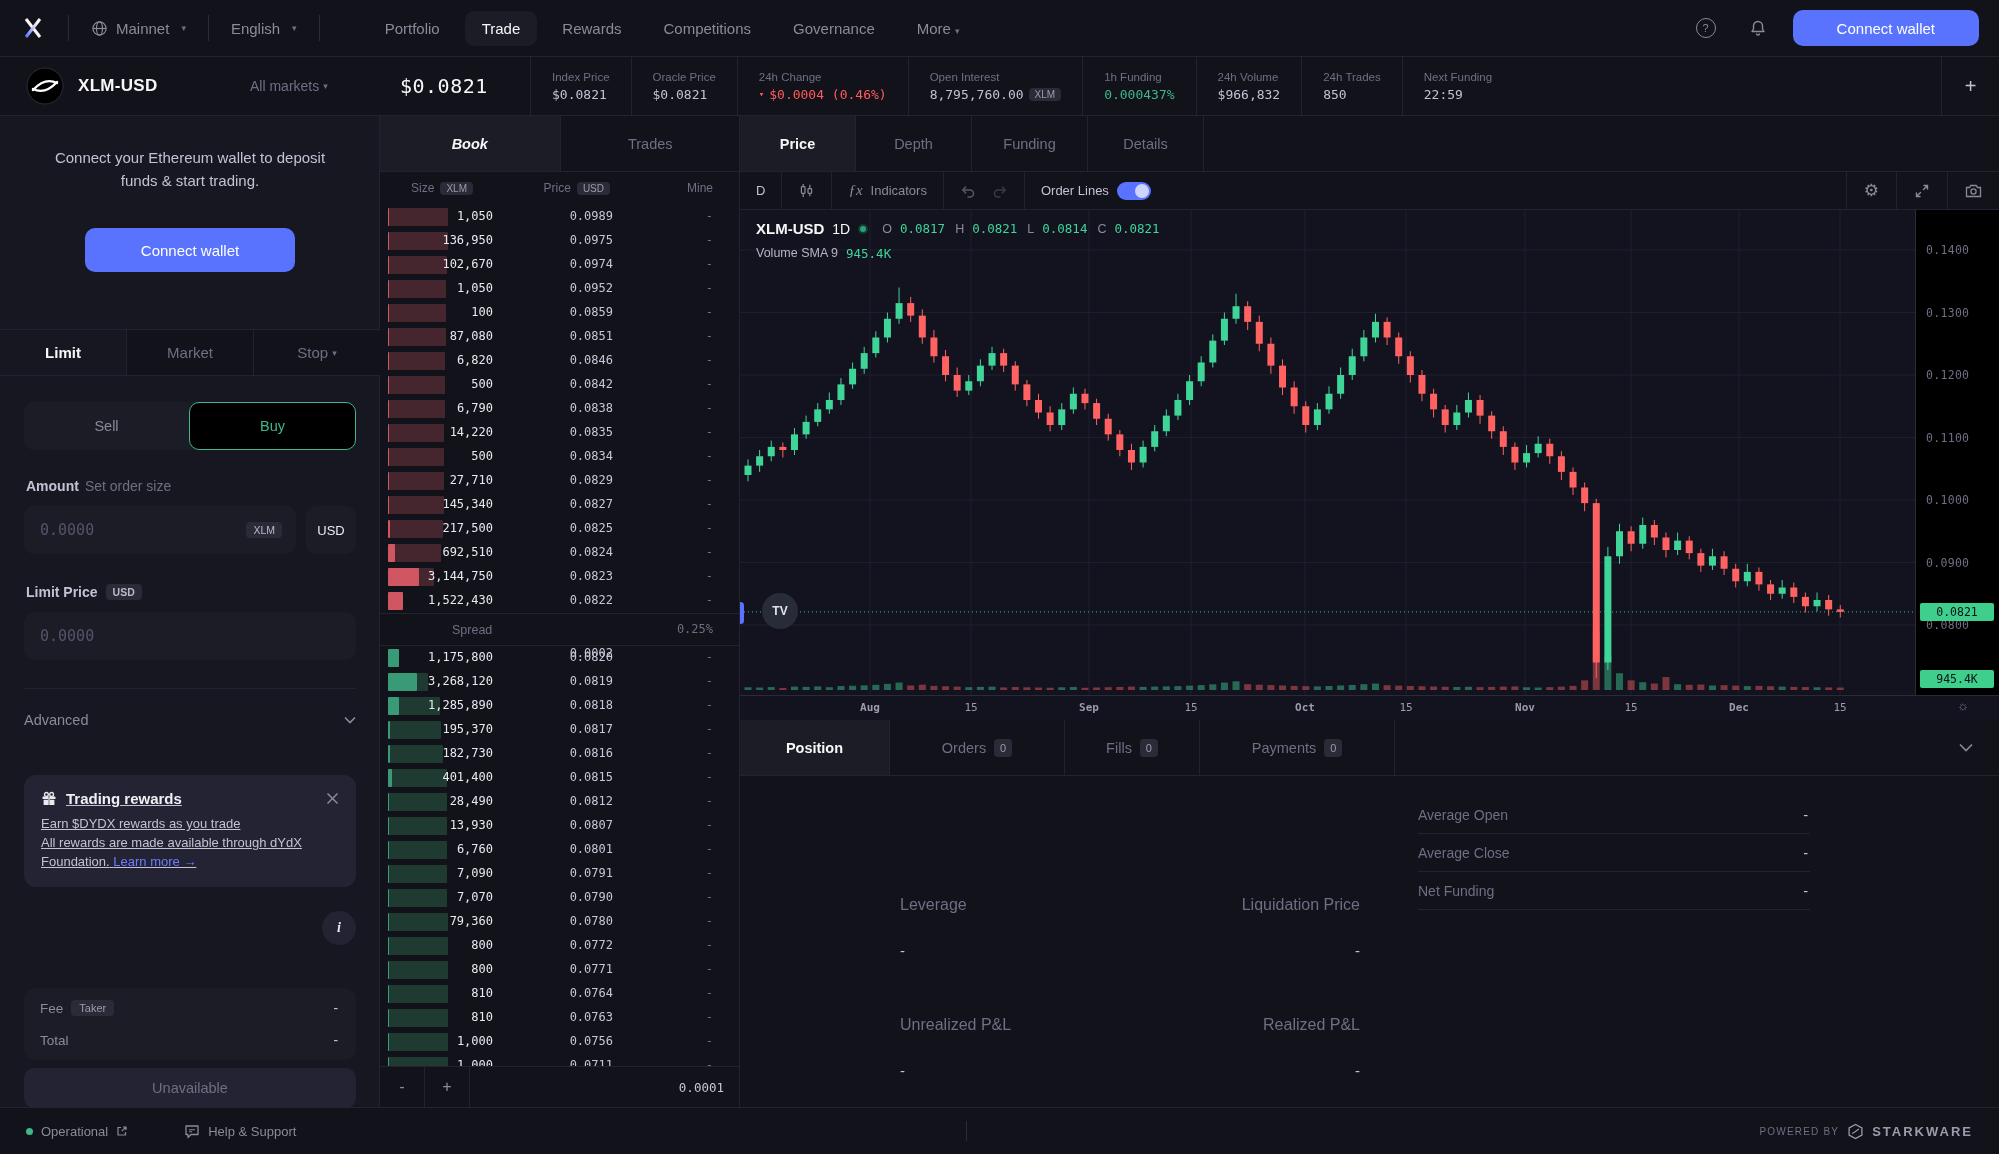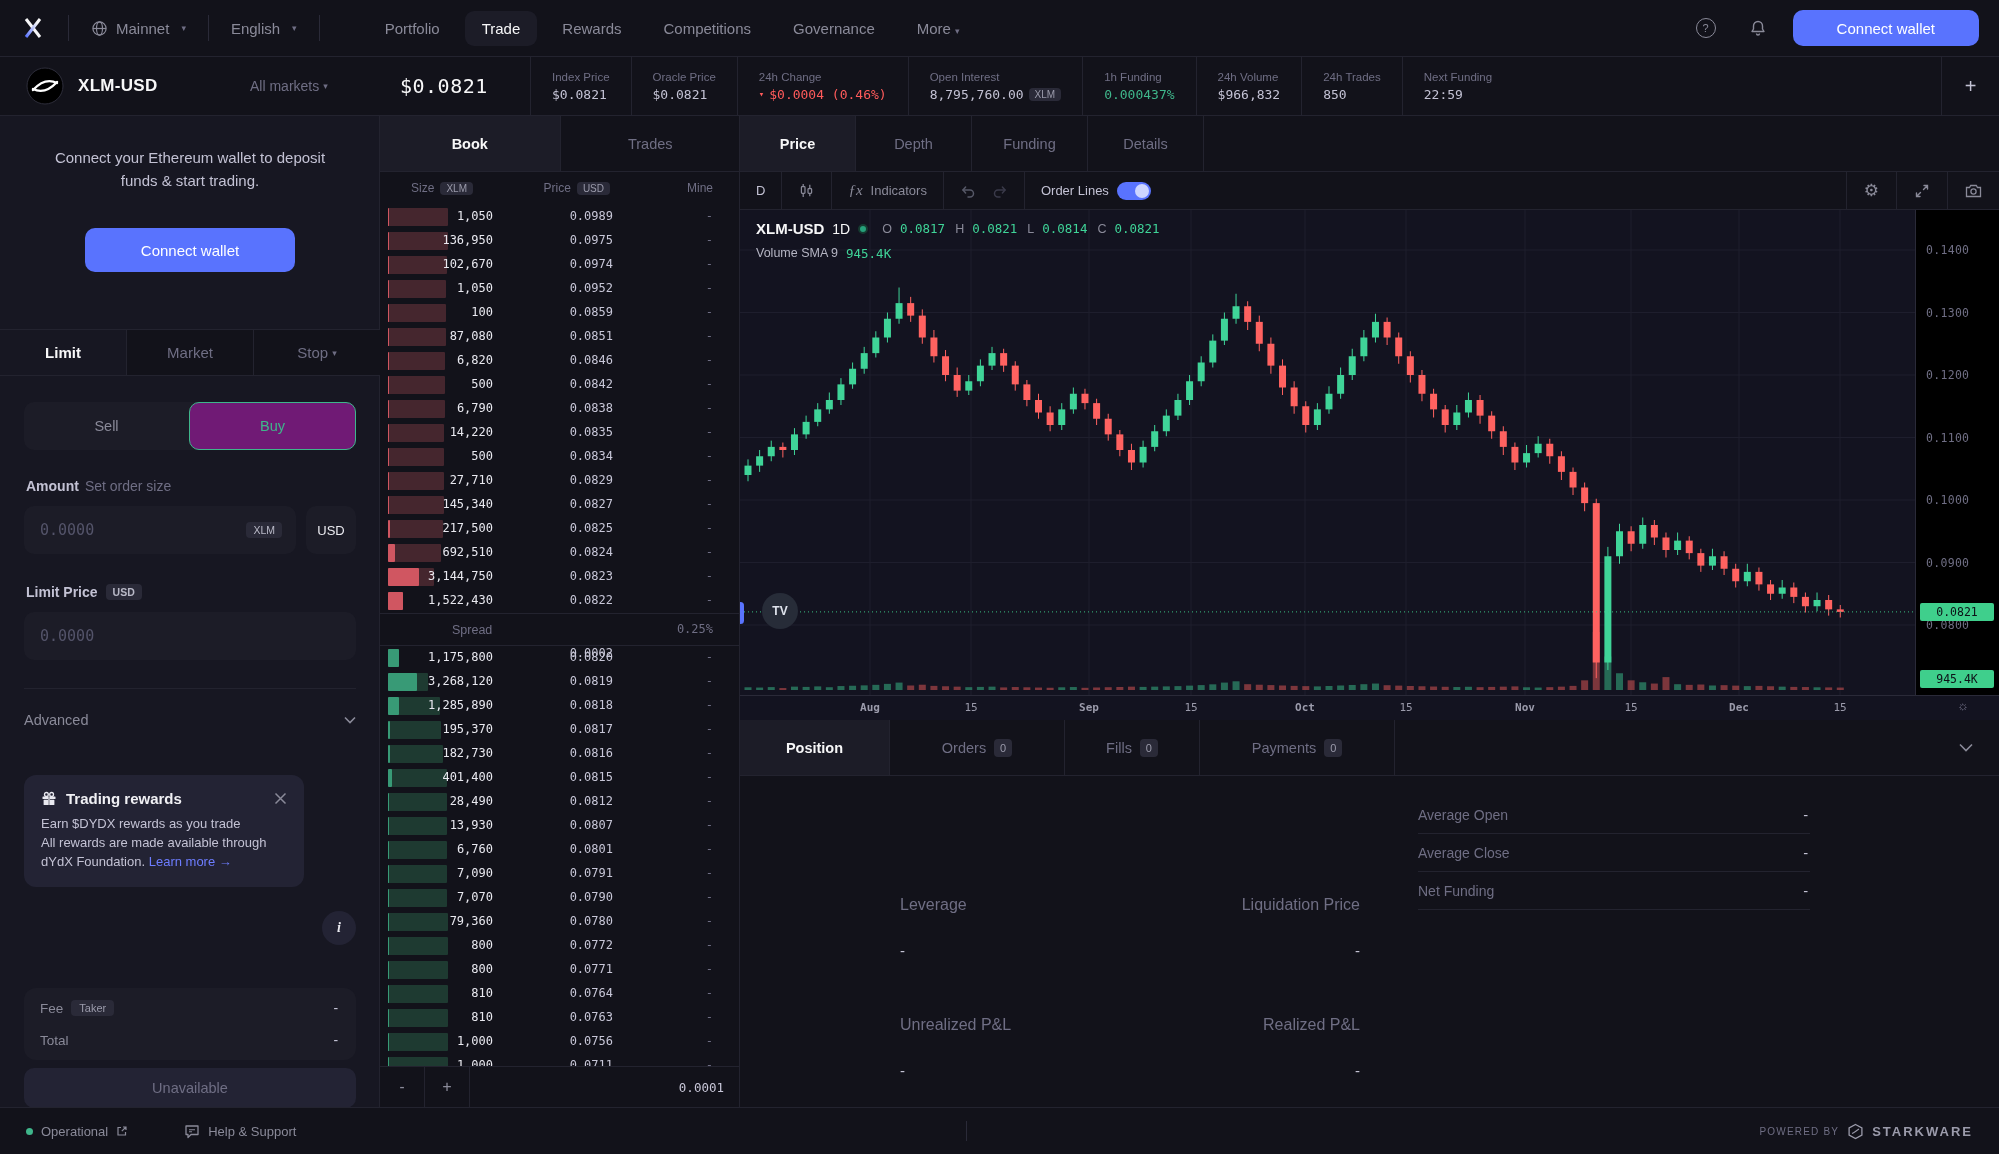"Book" .book-tabs .tab.active { font-style: none -> italic }
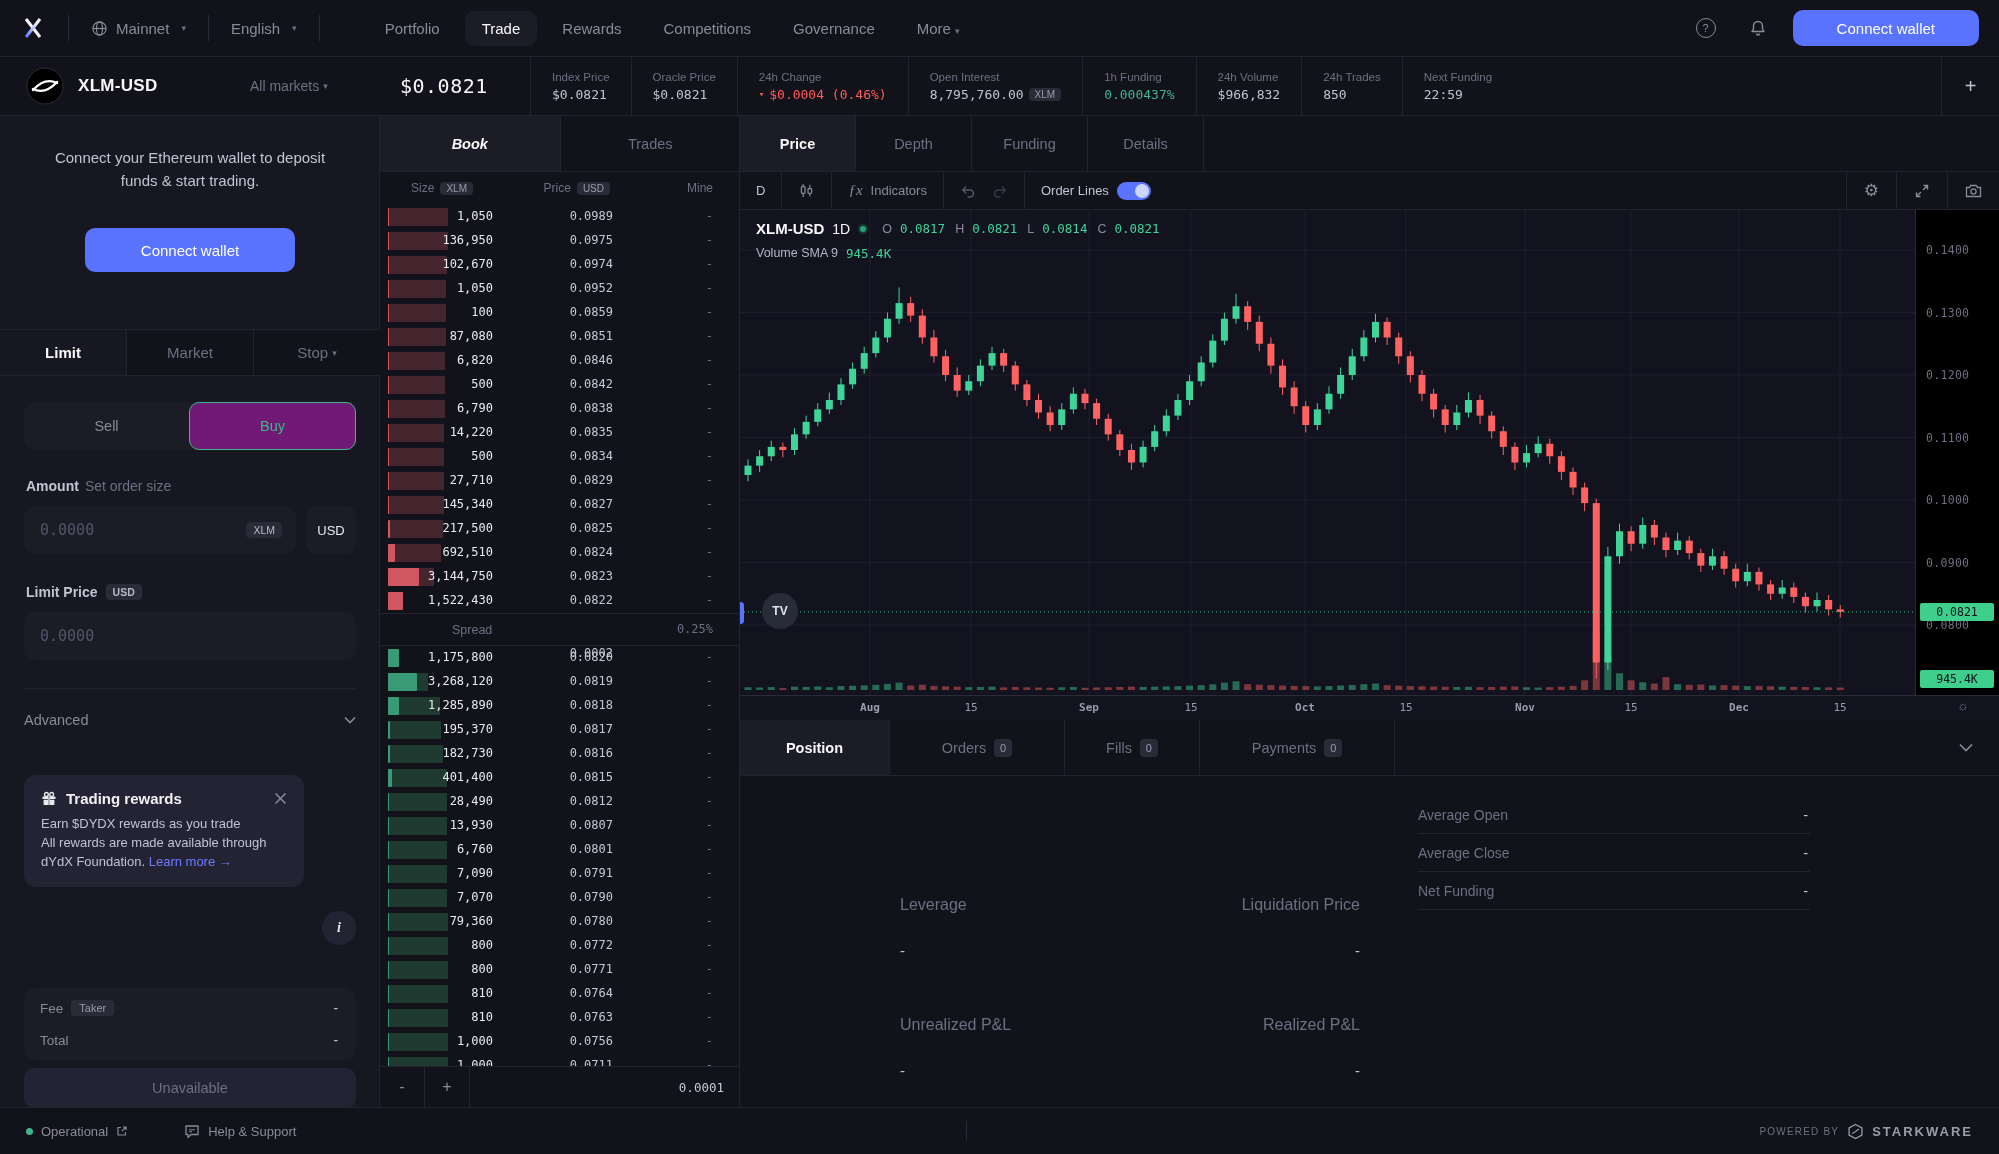"Buy" .seg.buy-active { background: #701a75 -> #000000 }
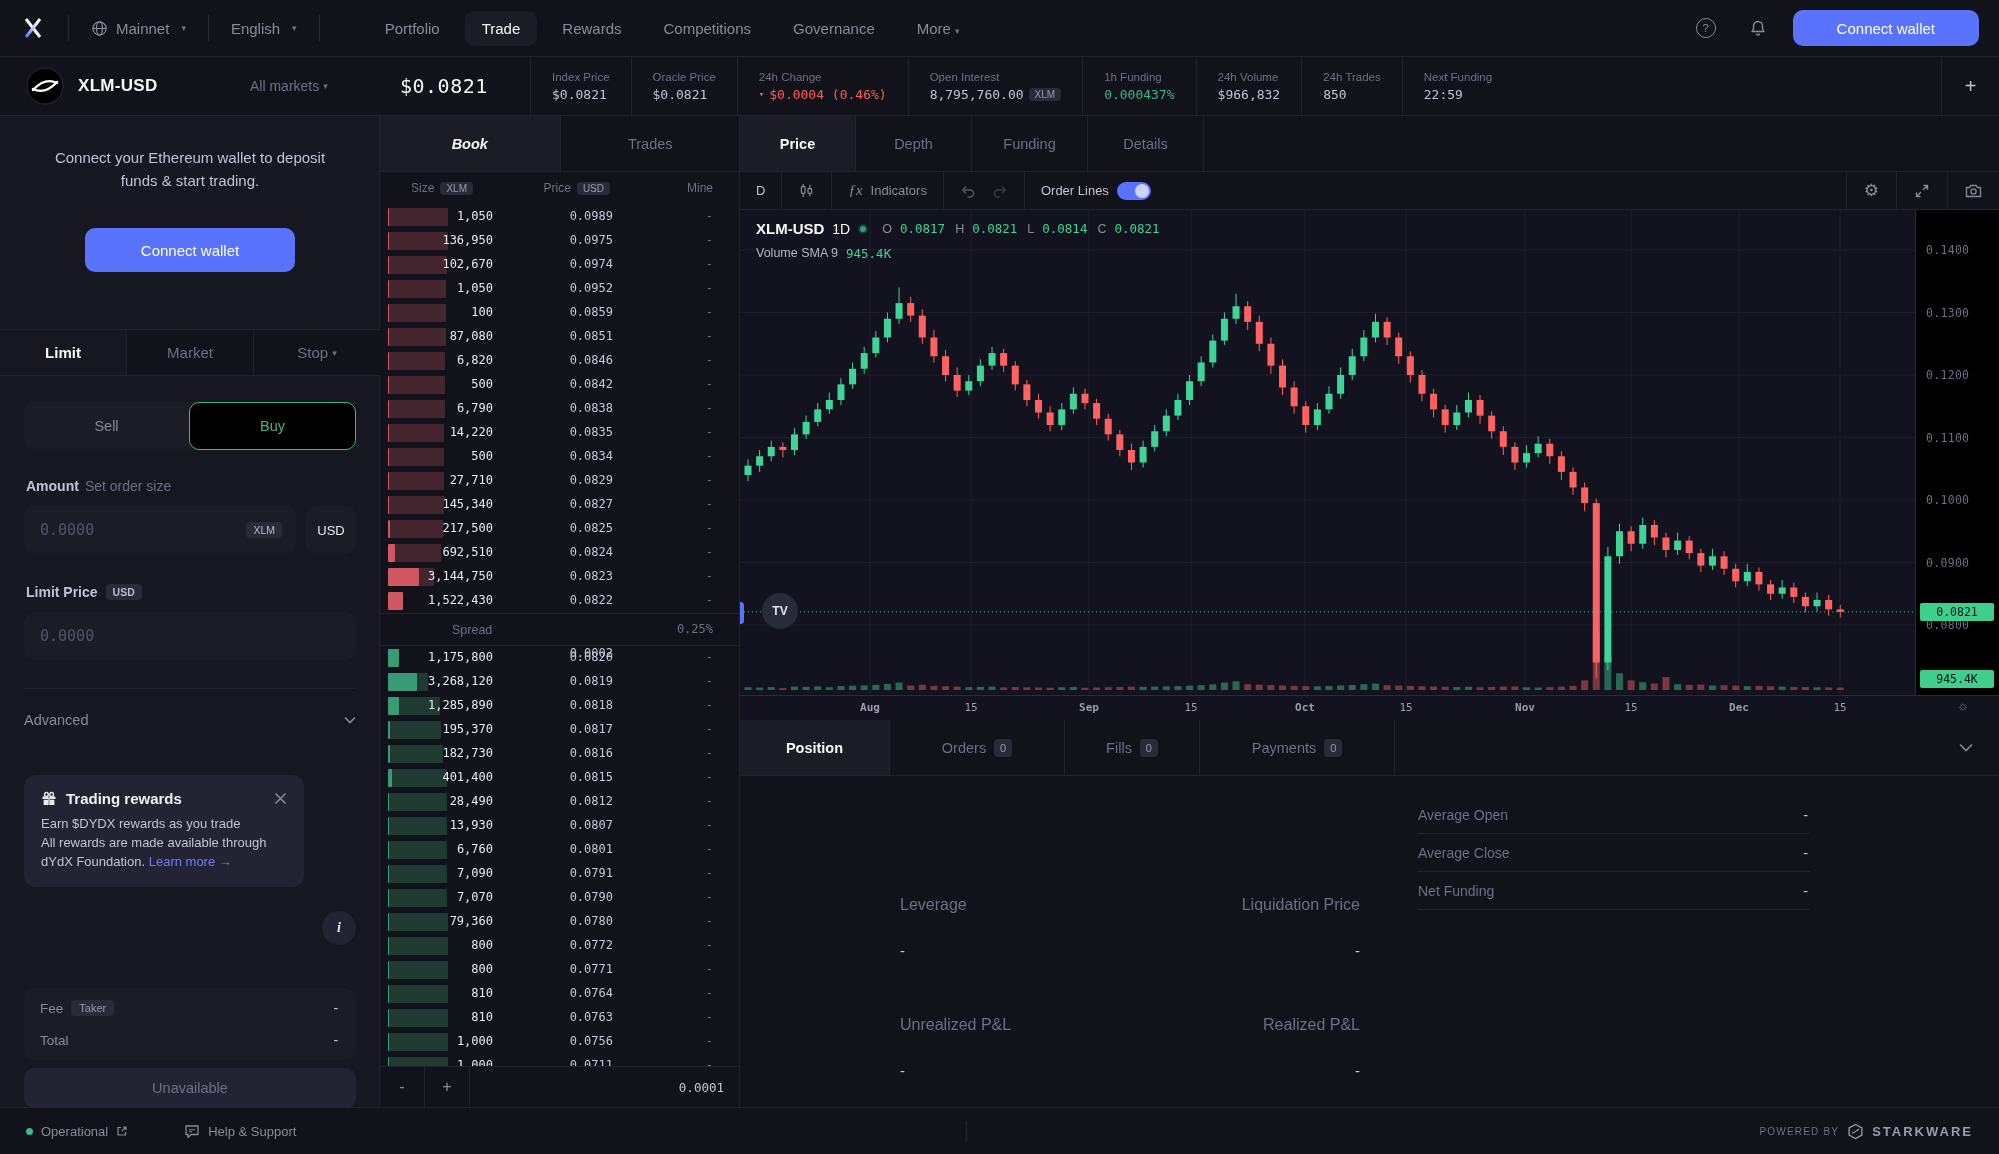"Trading rewards" .rew-card { text-decoration: none -> underline; width: 280px -> 332px }
